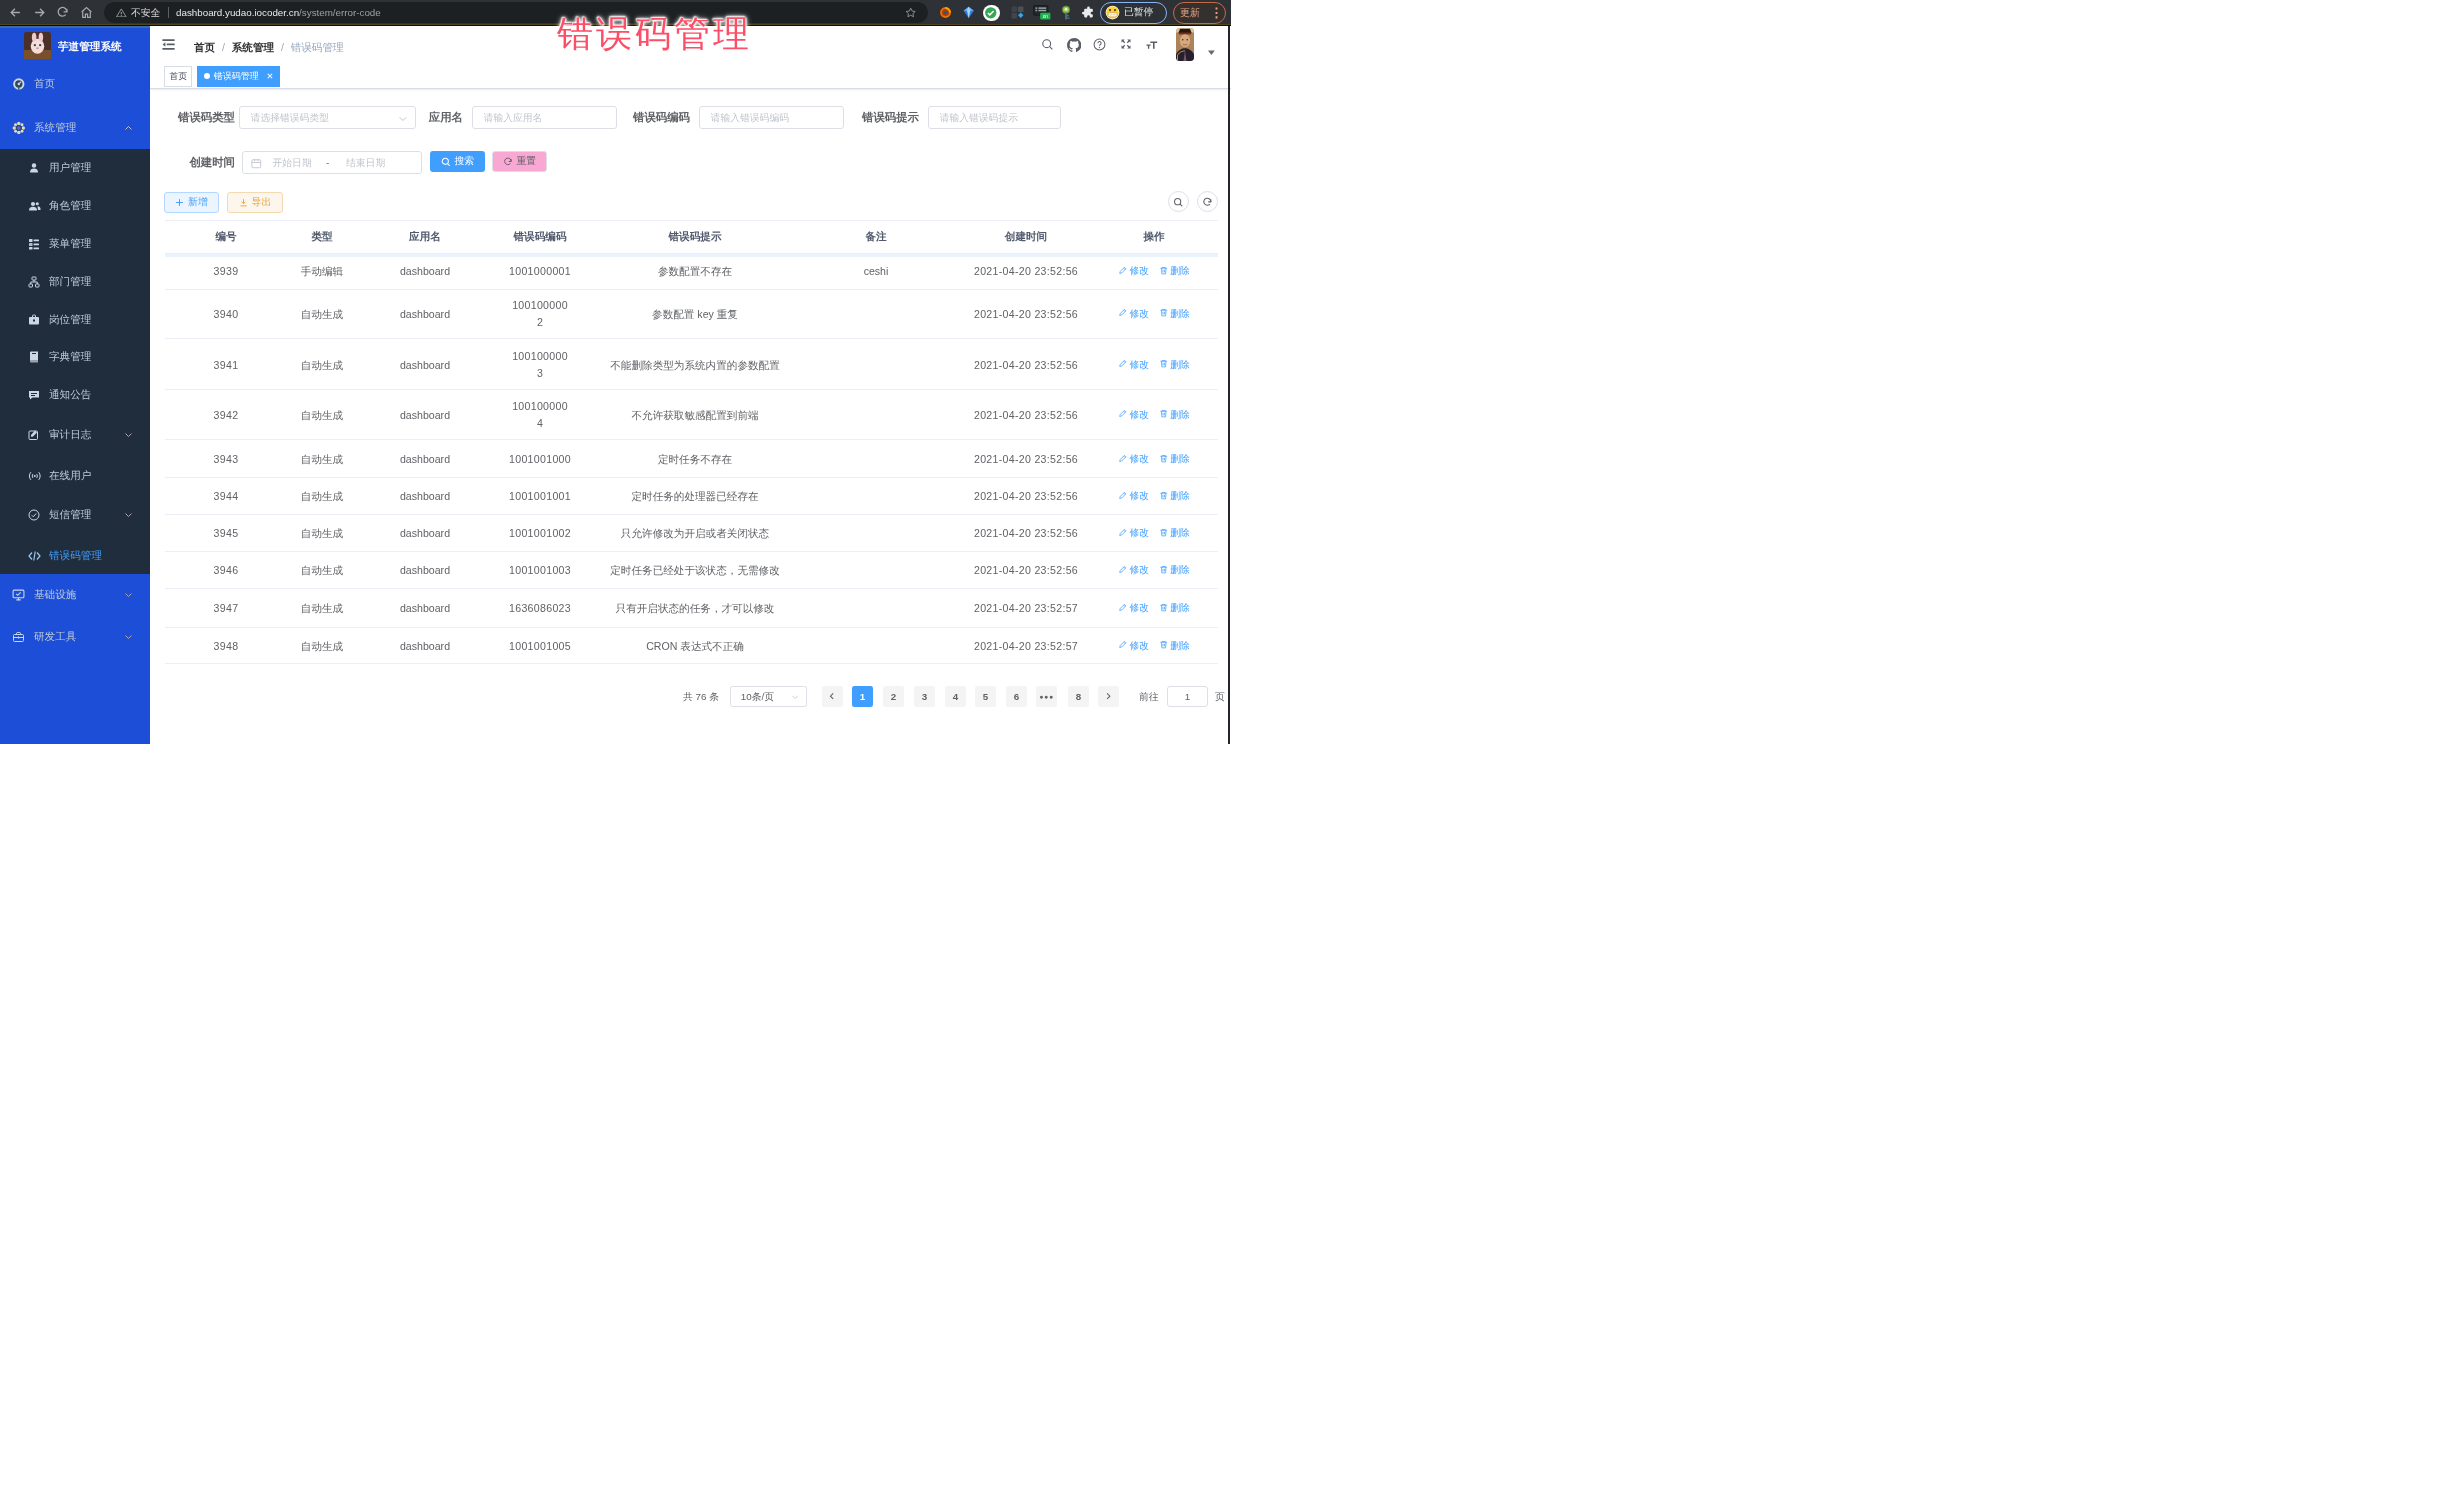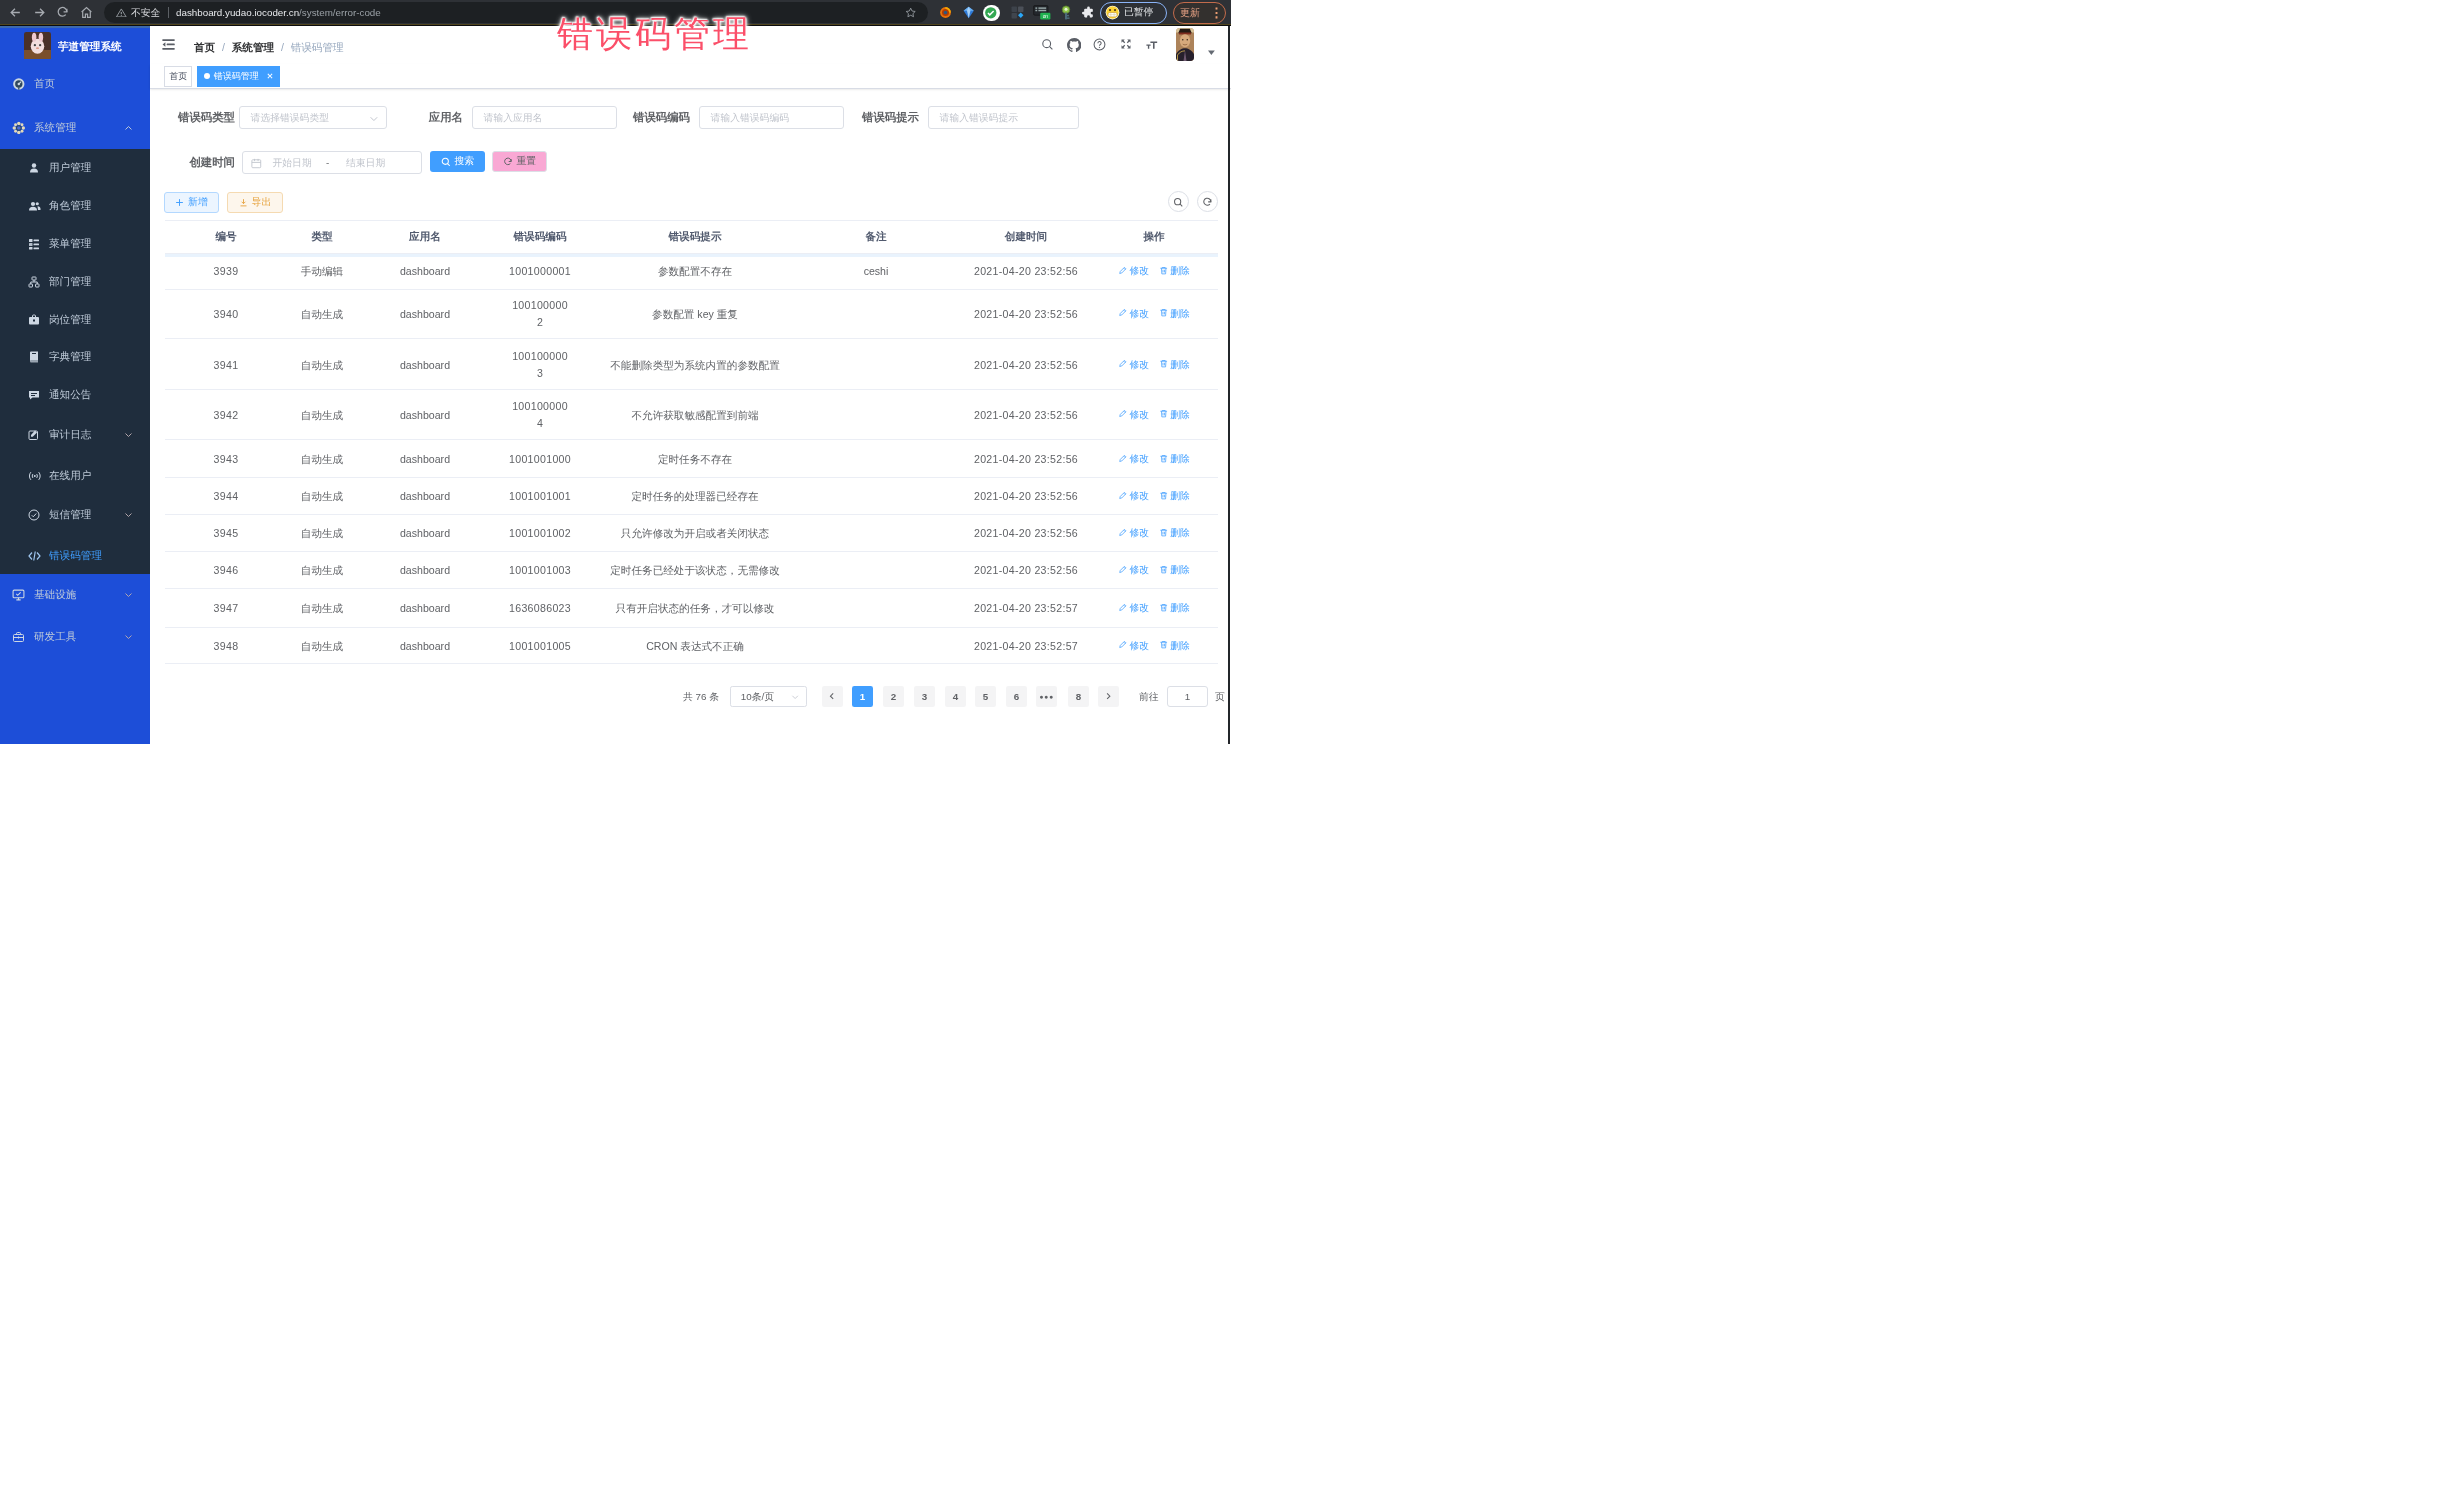"请选择错误码类型" div.a { width: 148px -> 177px }
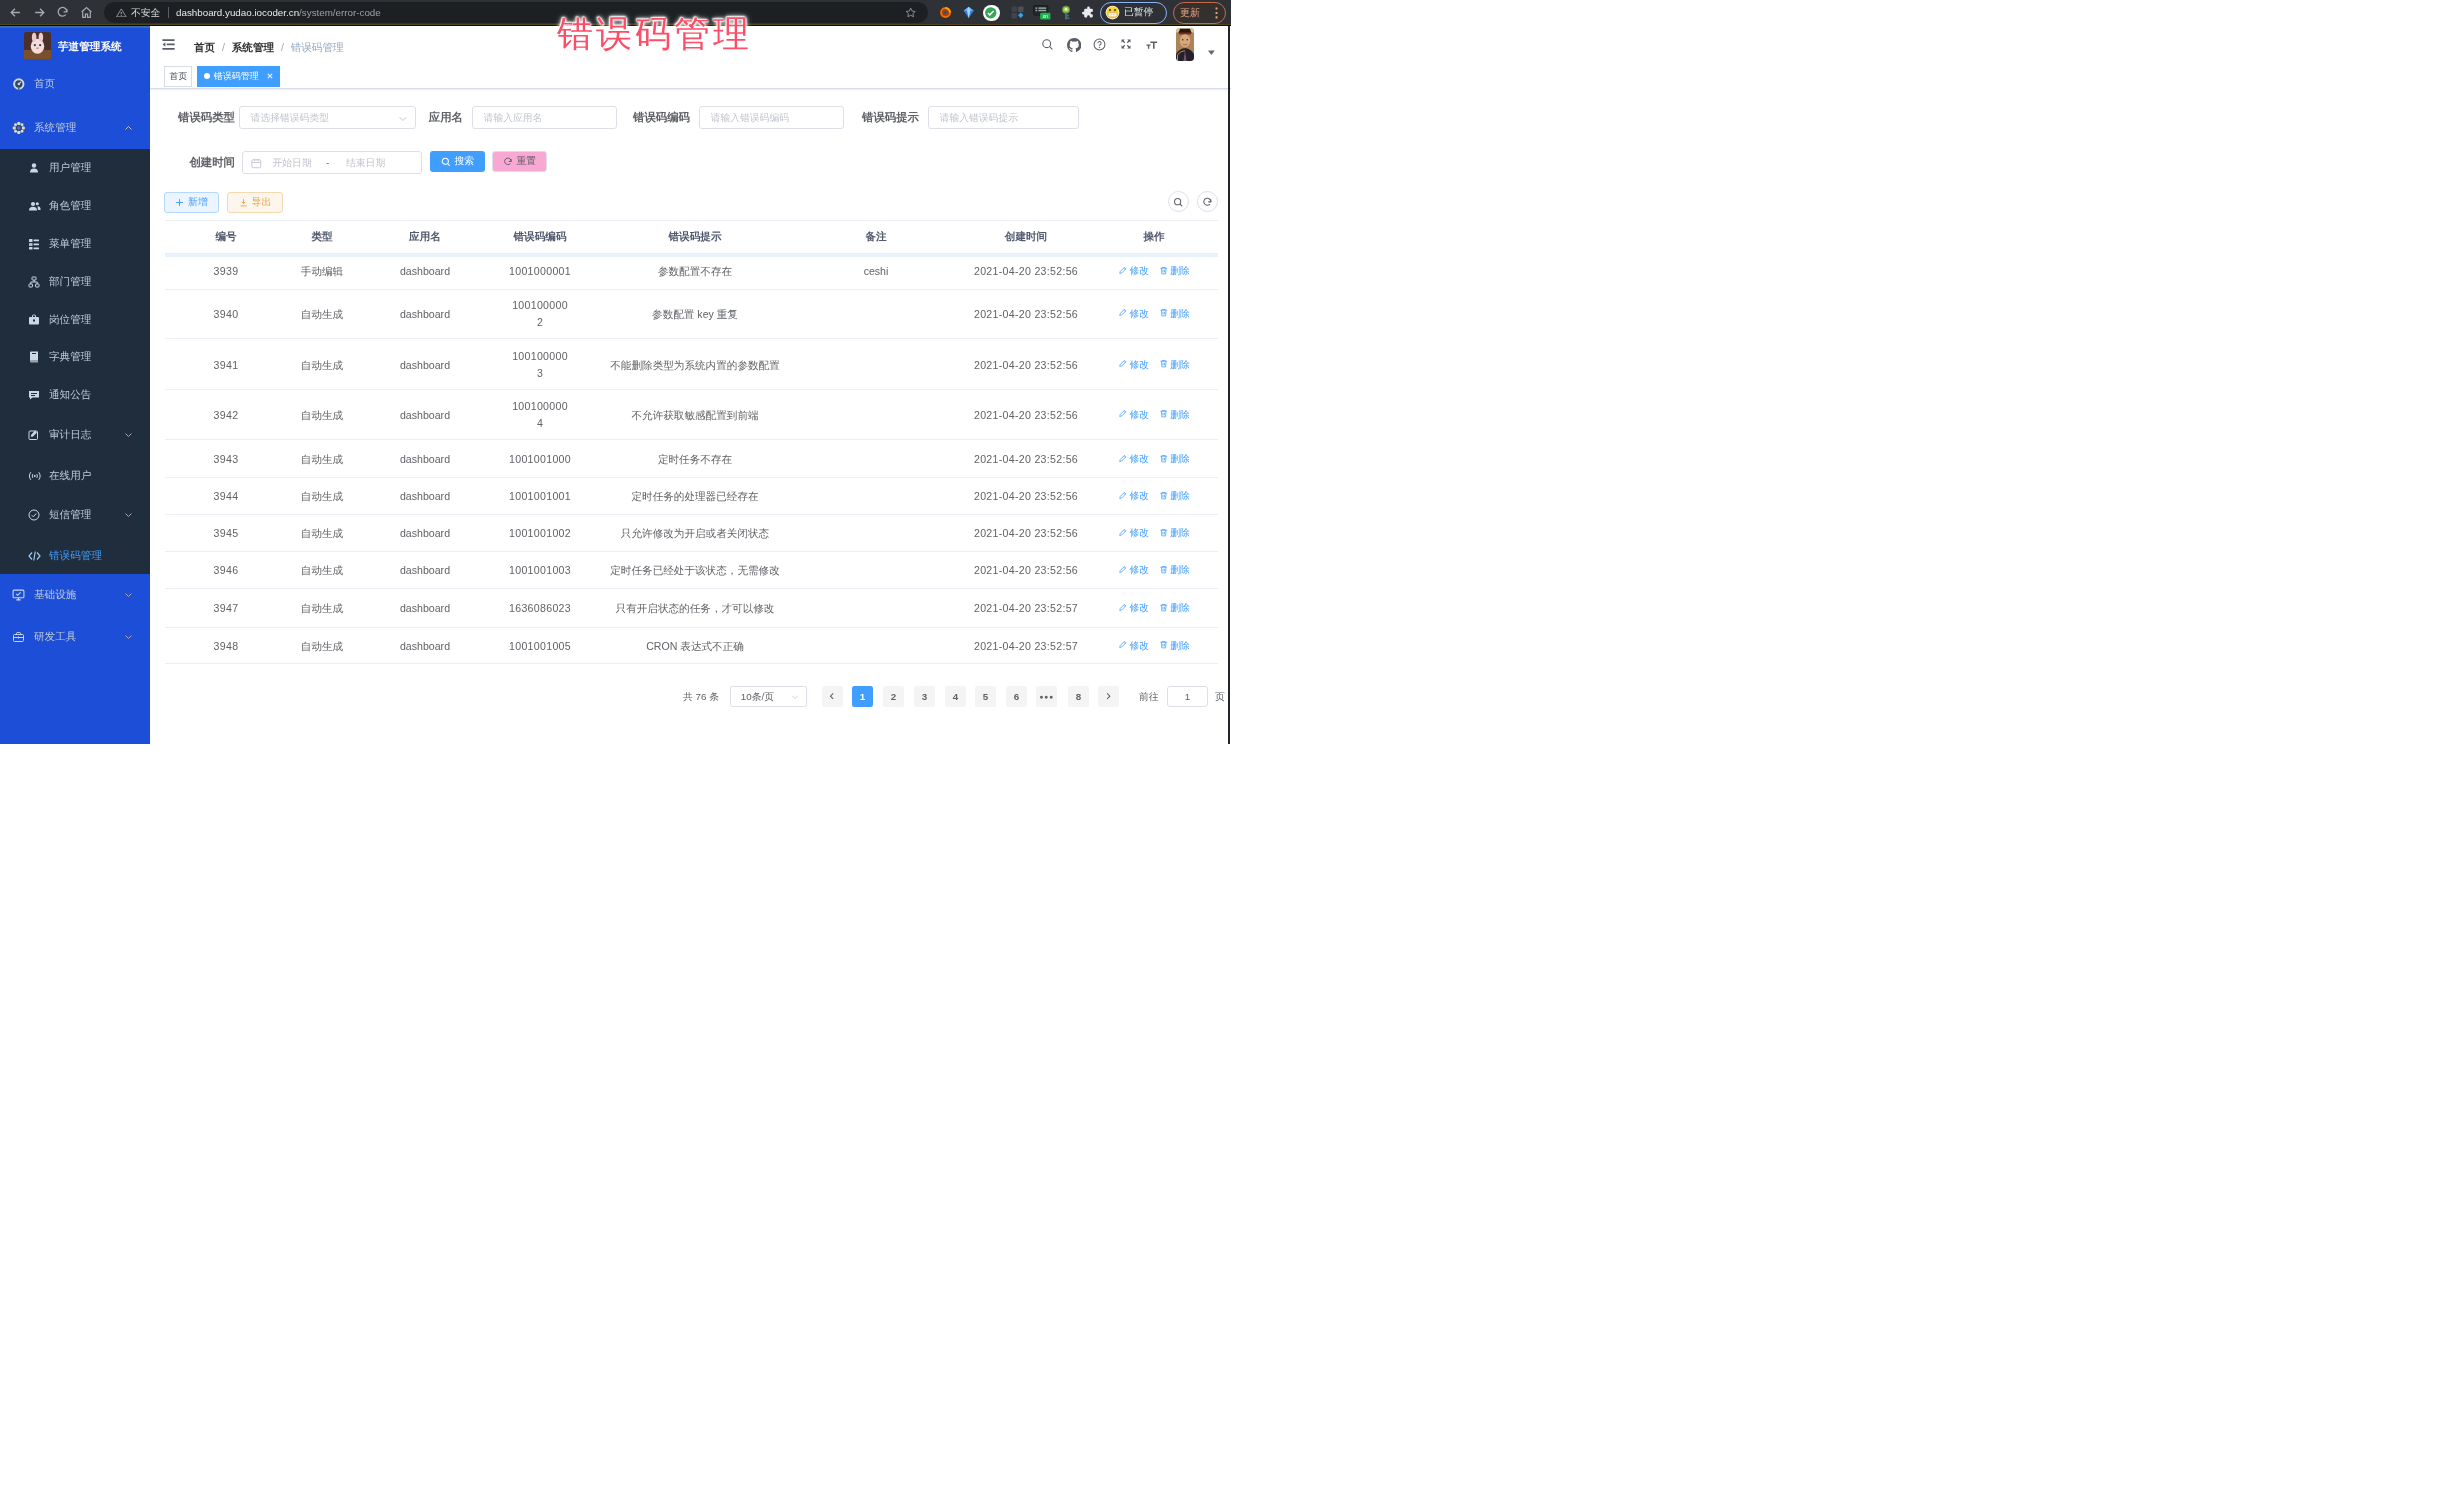"请输入错误码提示" div.a { width: 151px -> 133px }
